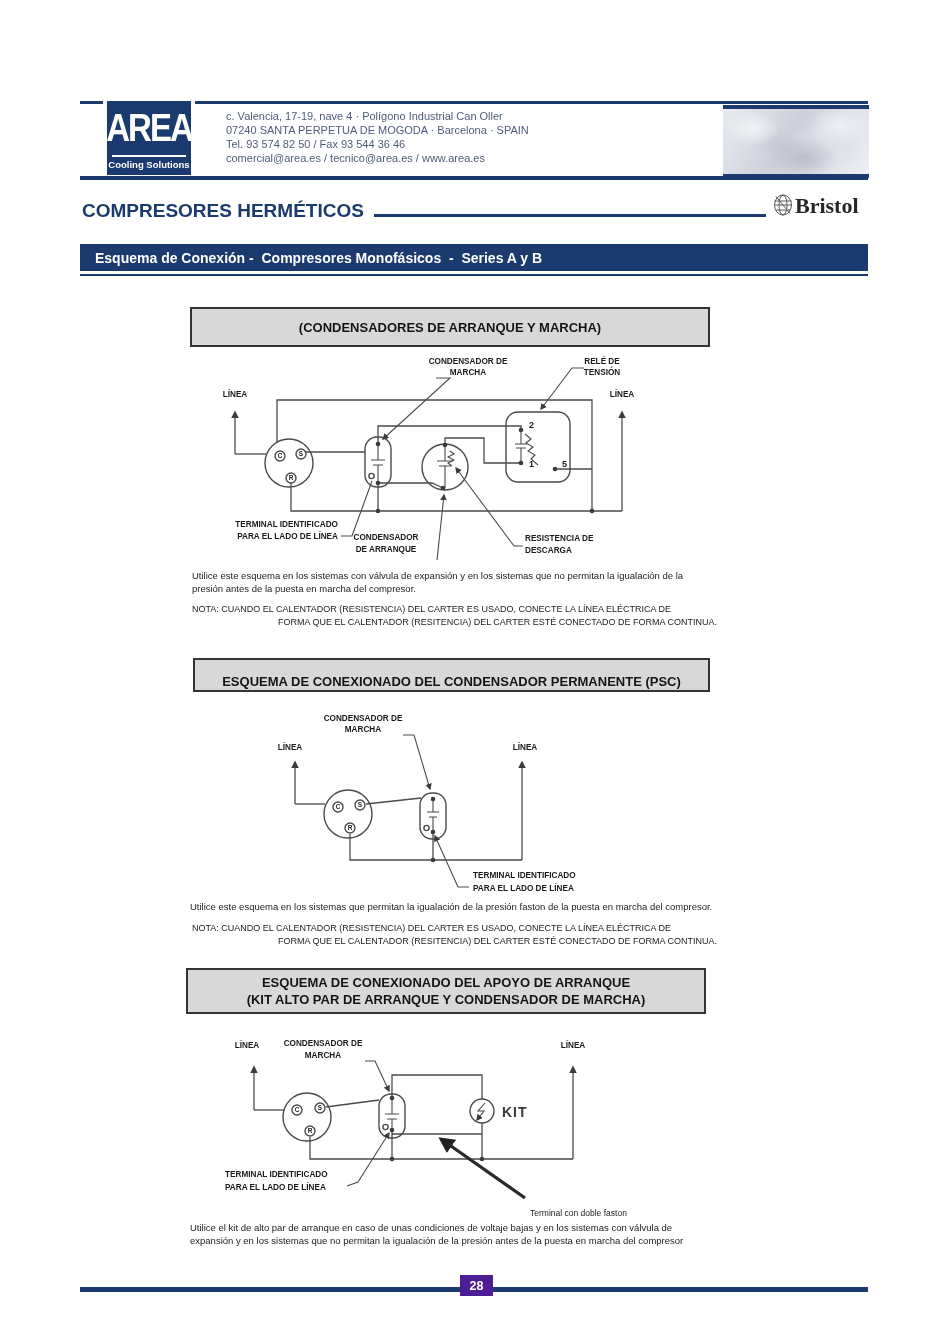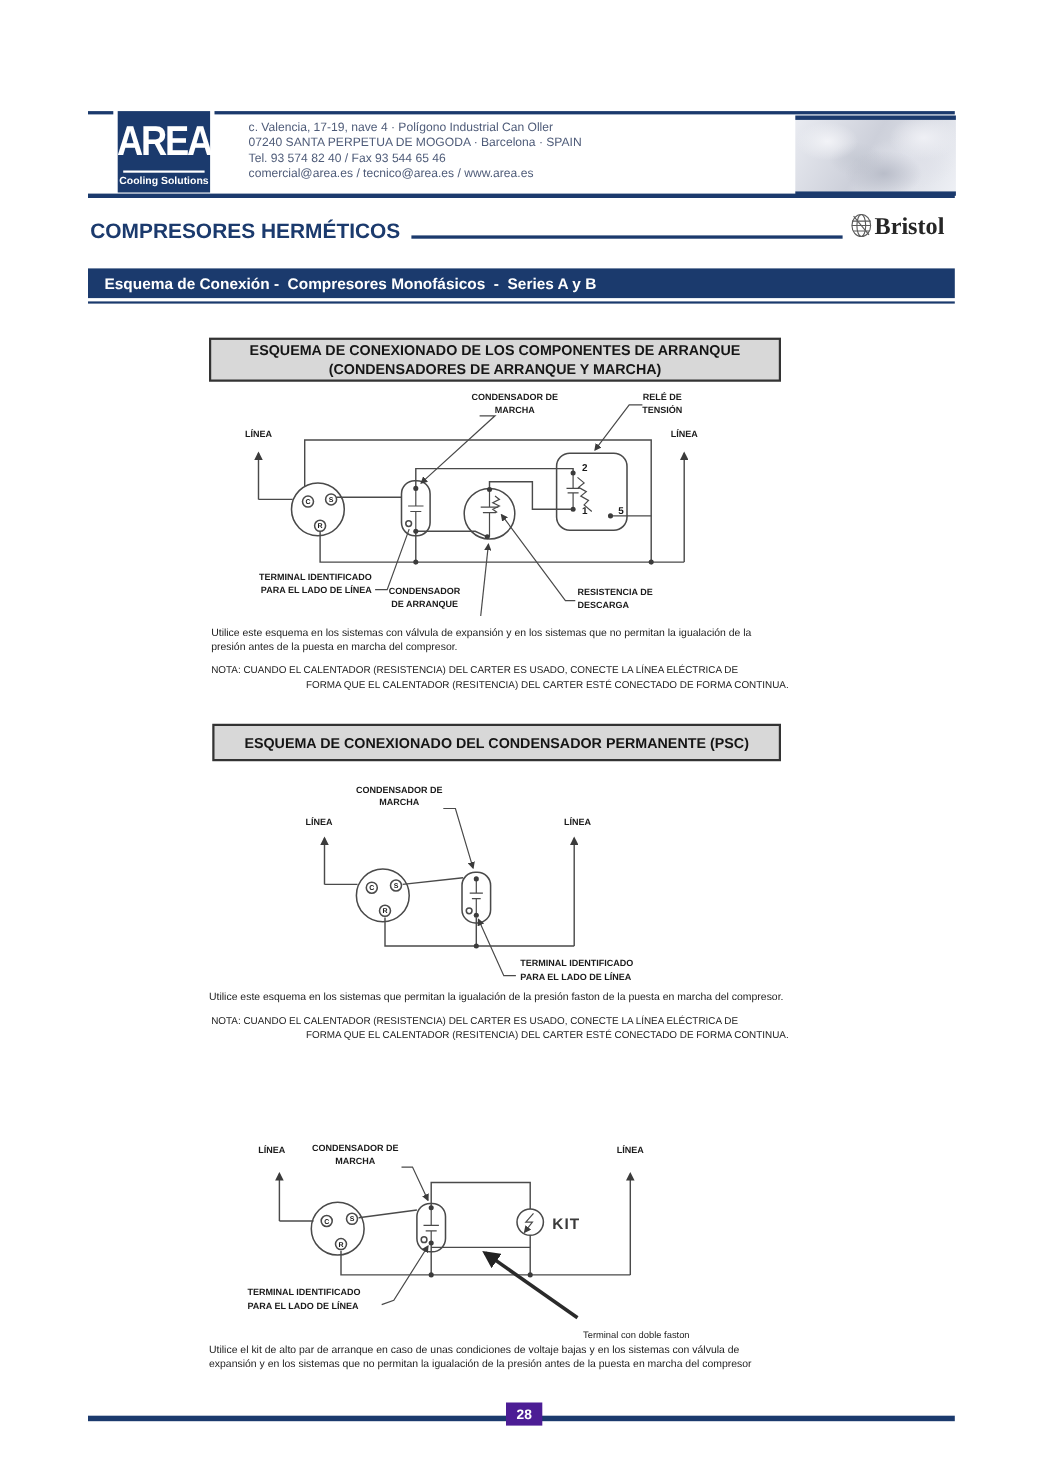"Tel. 93 574 82 40" div { text: 40 / Fax 93 544 65 -> 50 / Fax 93 544 36 }
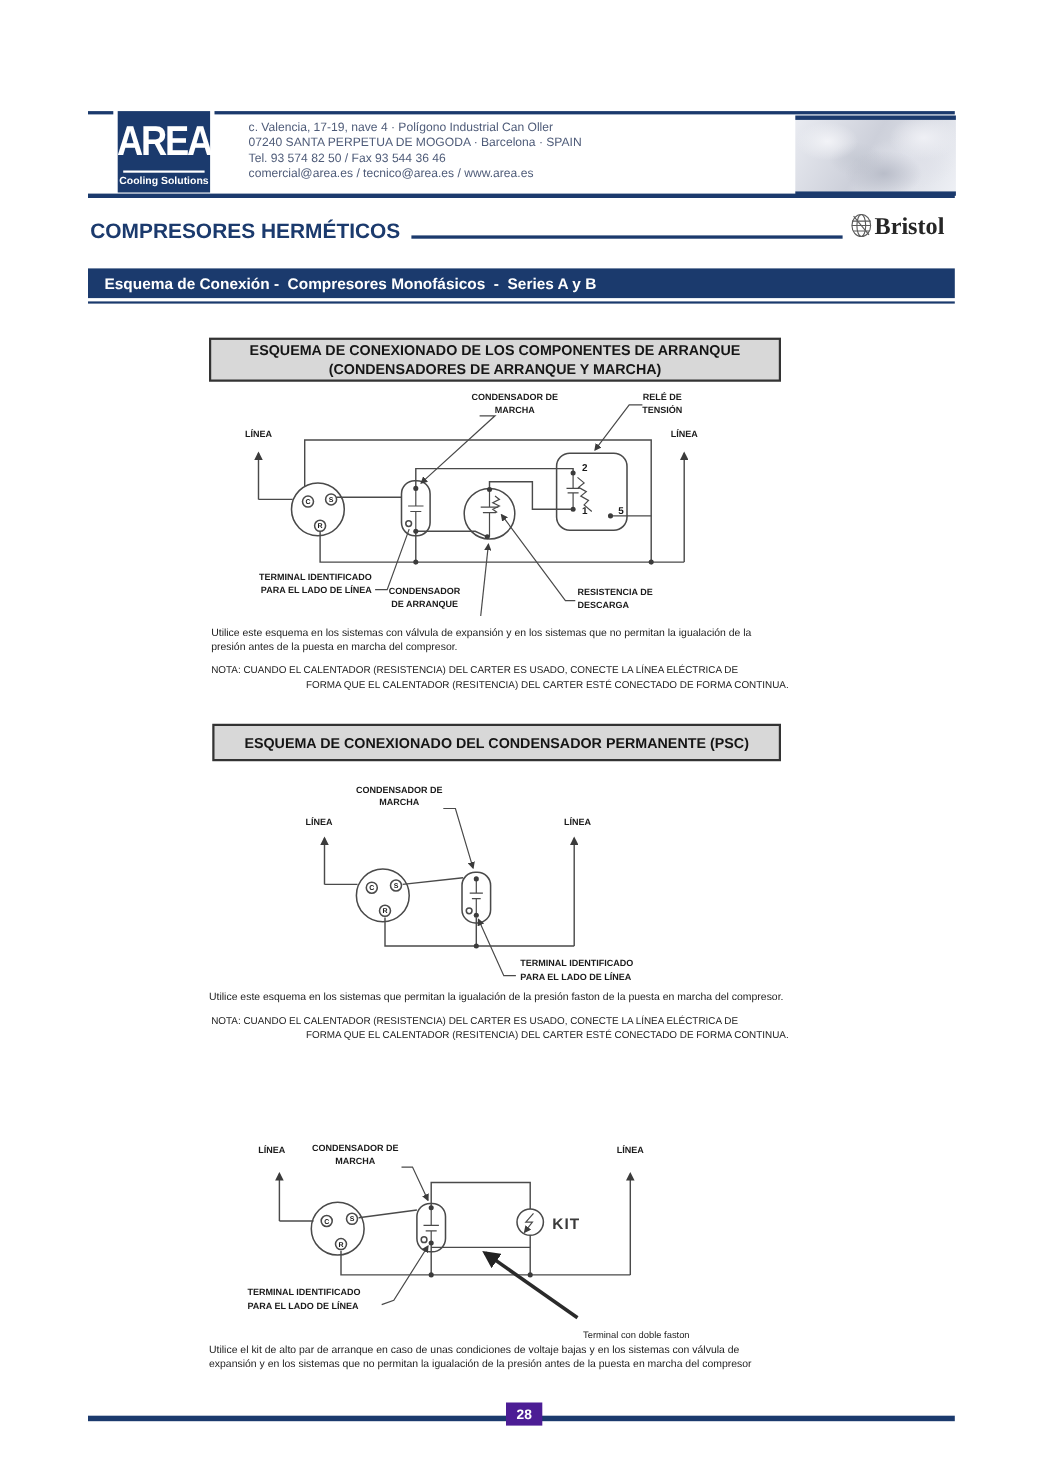"ESQUEMA DE CONEXIONADO DE LOS" div { html: <div>ESQUEMA DE CONEXIONADO DE LOS COMPONENTES DE ARRANQUE</div> -> none }
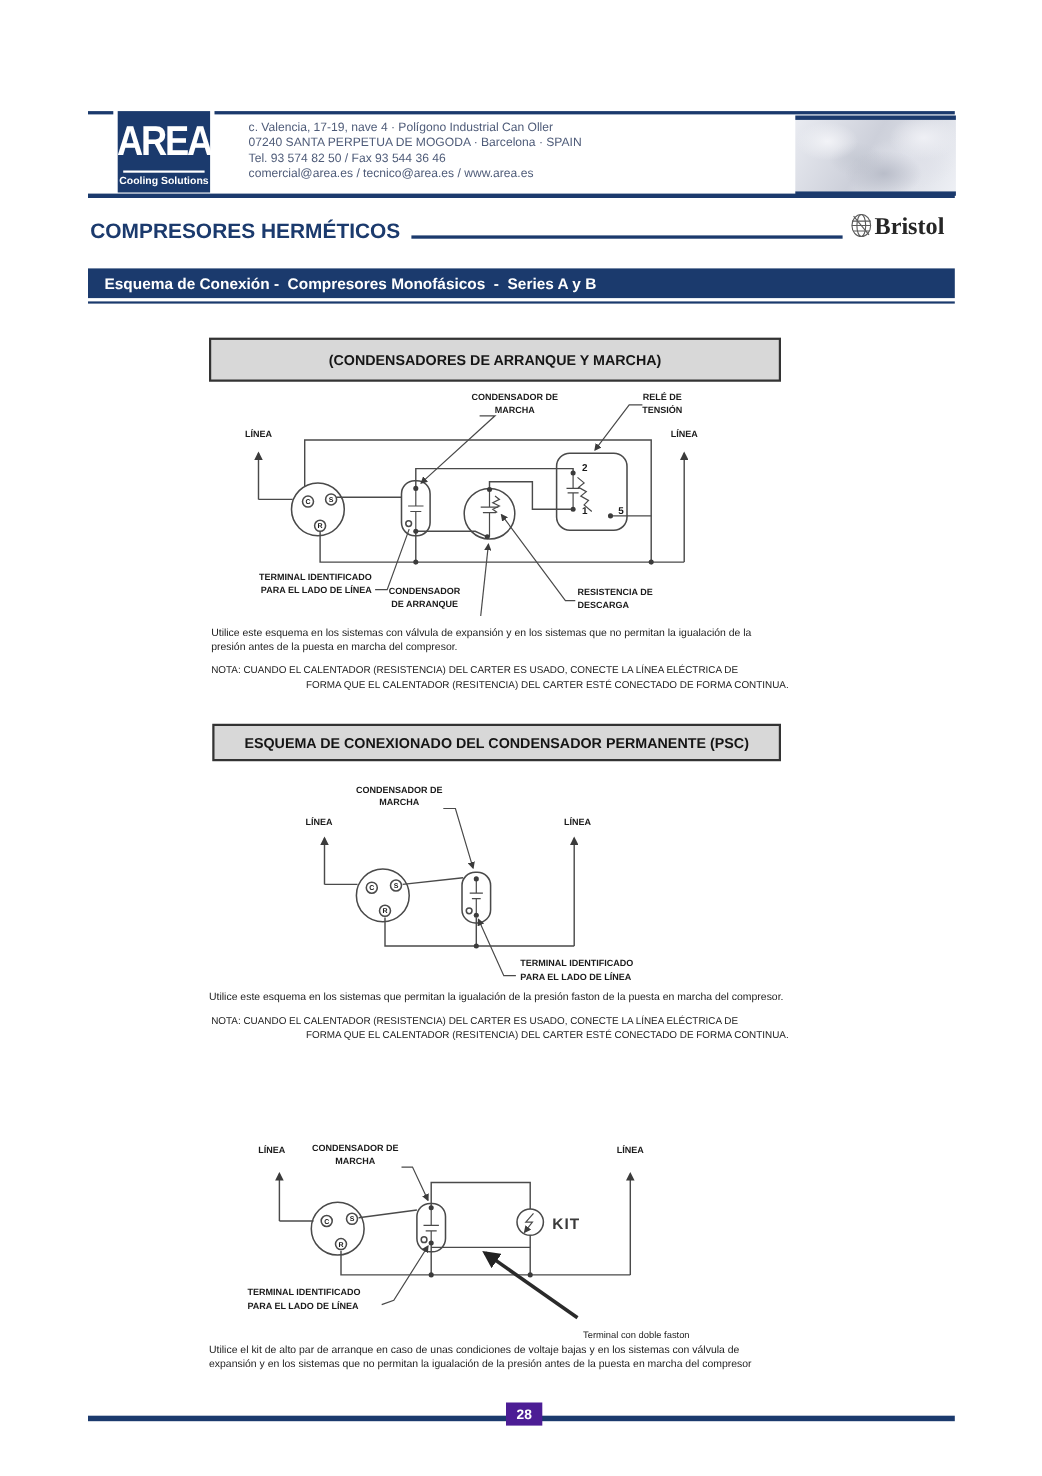"ESQUEMA DE CONEXIONADO DEL CONDENSADOR" div.abs { justify-content: none -> flex-end }
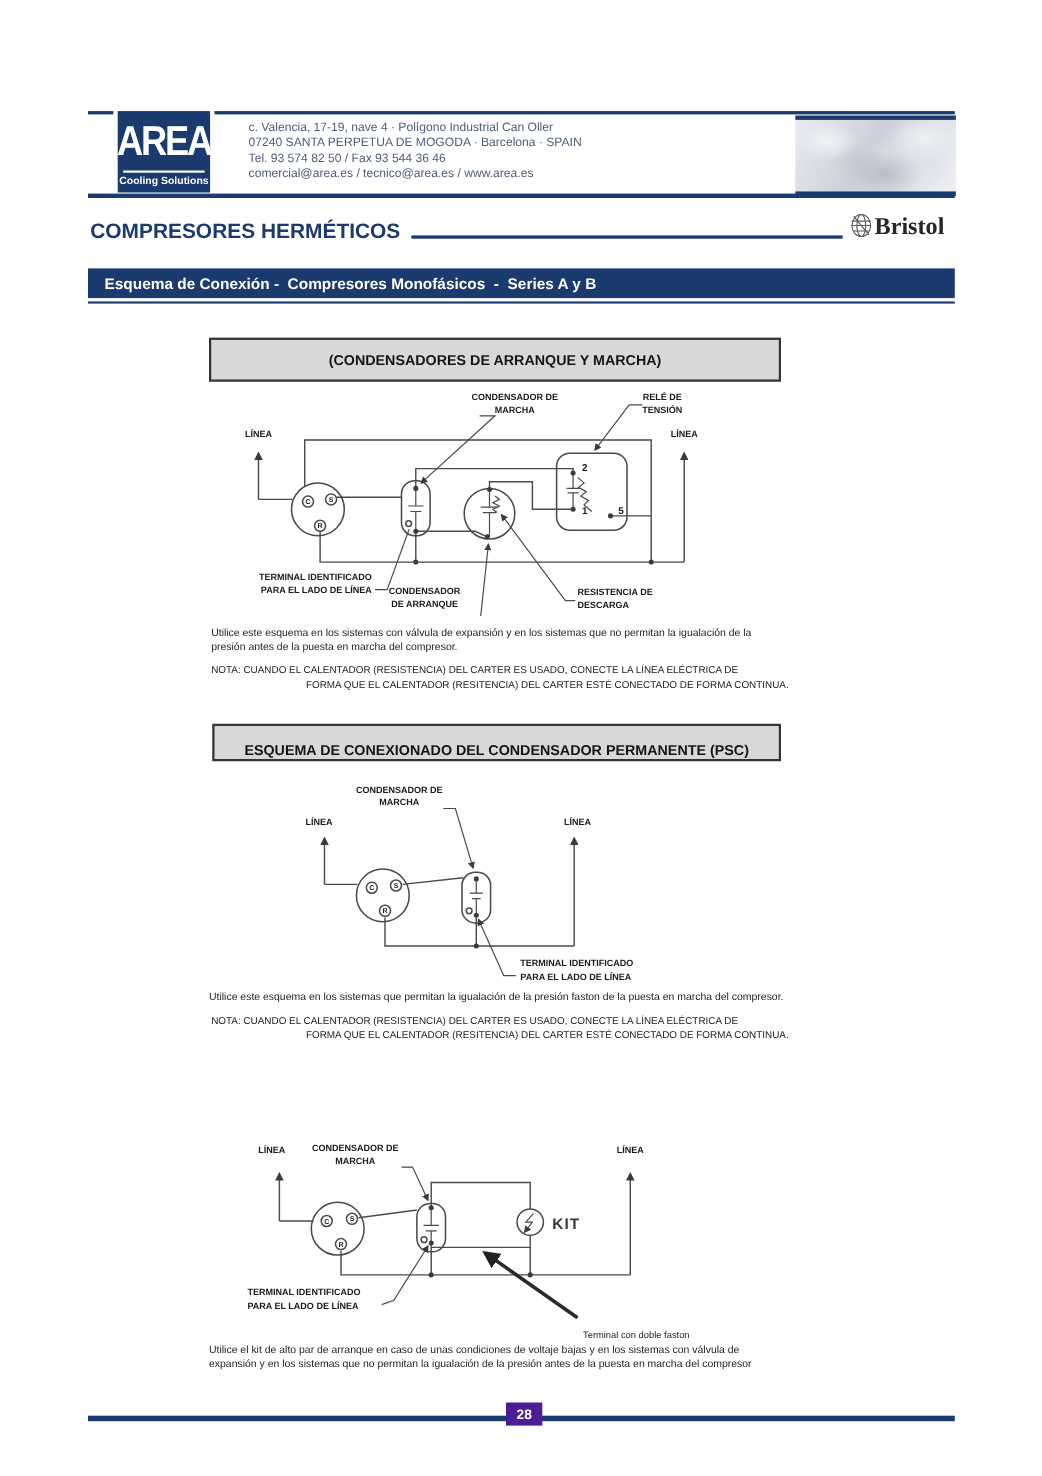"ESQUEMA DE CONEXIONADO DEL APOYO" div.abs { html: none -> <div> <div>ESQUEMA DE CONEXIONADO DEL APOYO DE ARRANQUE</div> <div>(KIT ALTO PAR DE ARRANQUE Y CONDENSADOR DE MARCHA)</div> </div> }
